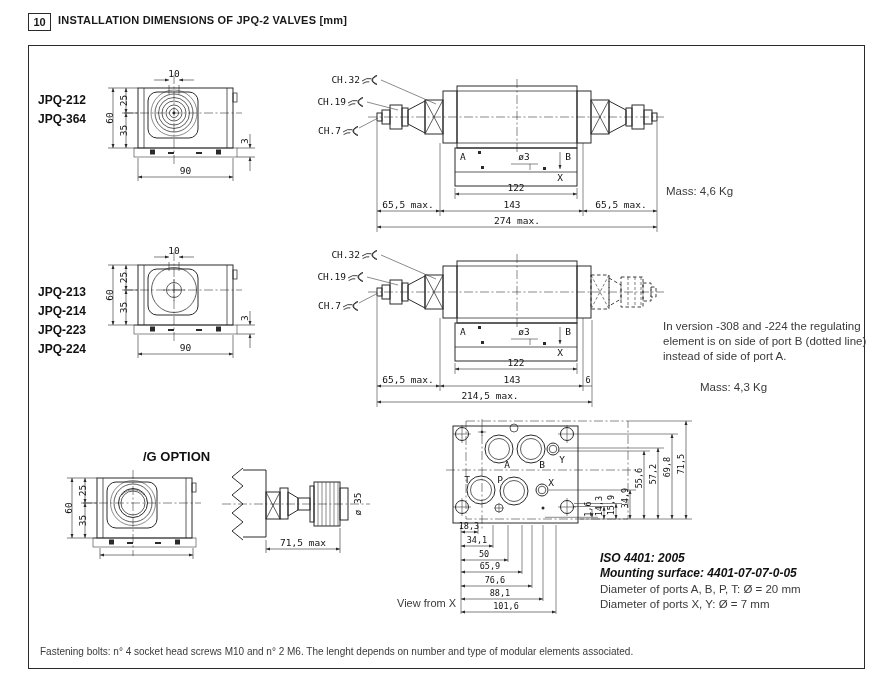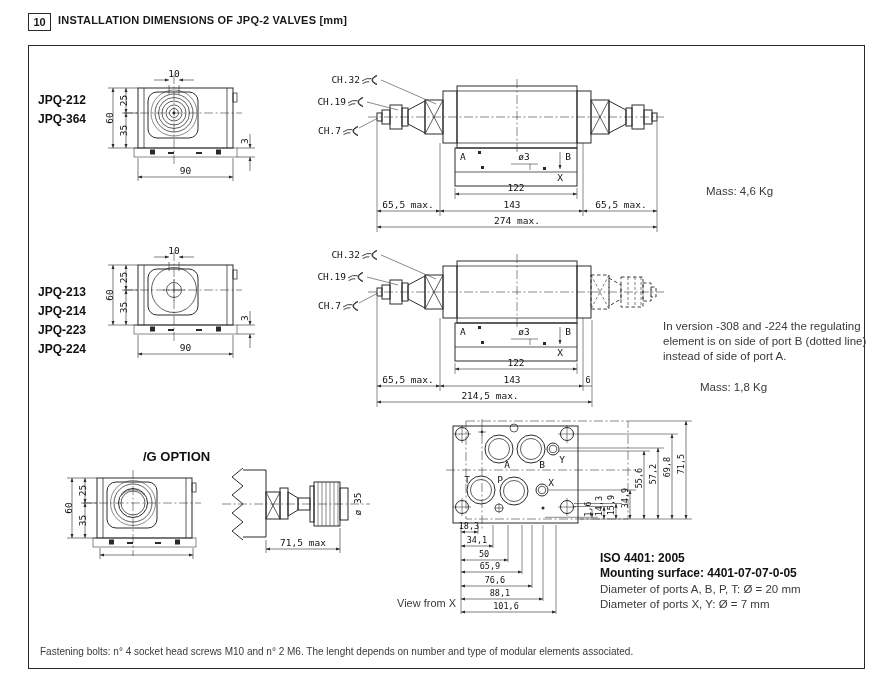"Mass: 4,6 Kg" #mass-top { margin-left: 40px -> none }
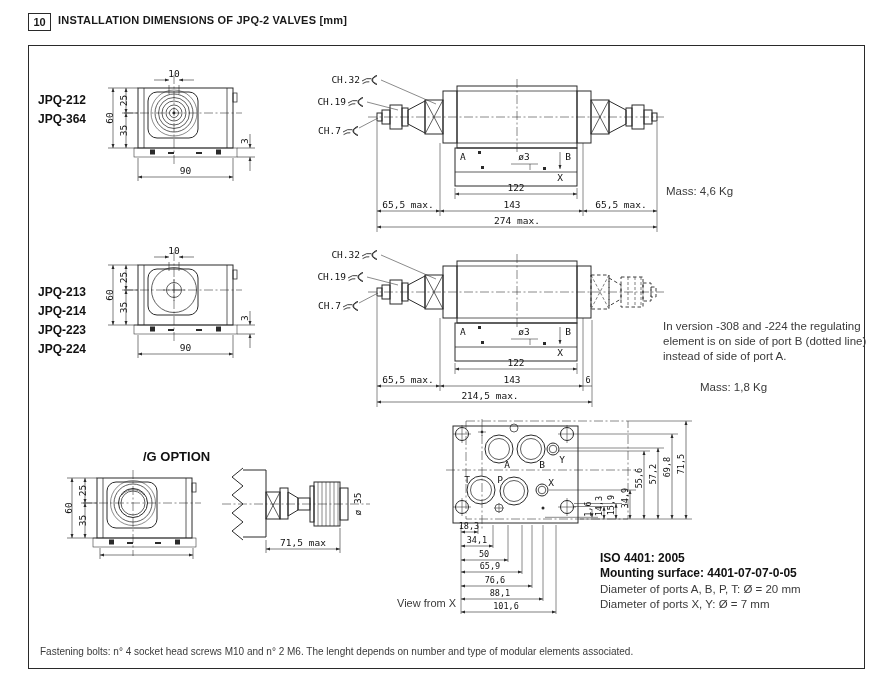"Mass: 1,8 Kg" div.abs { text: 1,8 -> 4,3 }
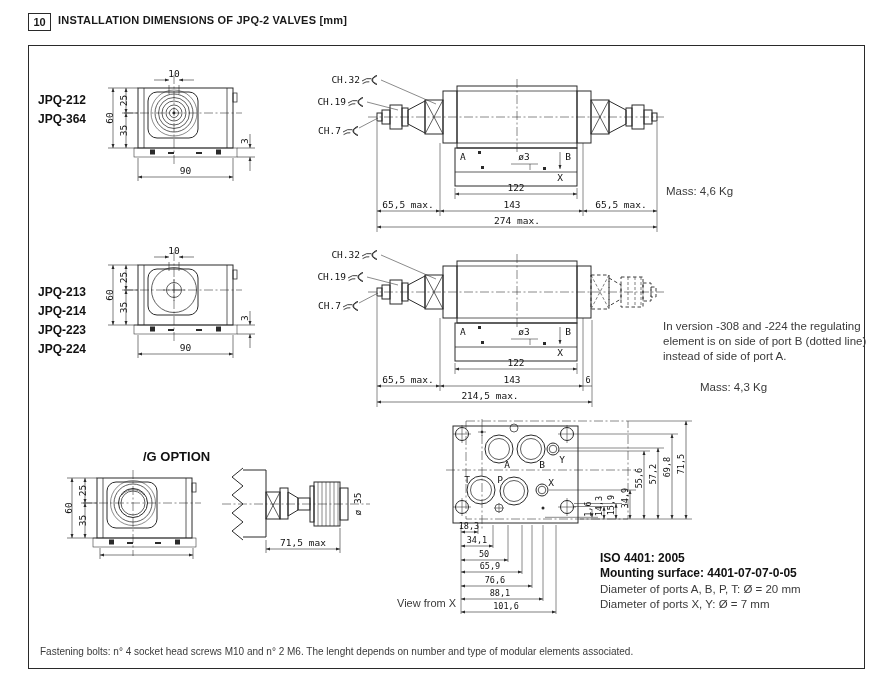"ISO 4401: 2005" #iso-block .b { font-style: none -> italic }
